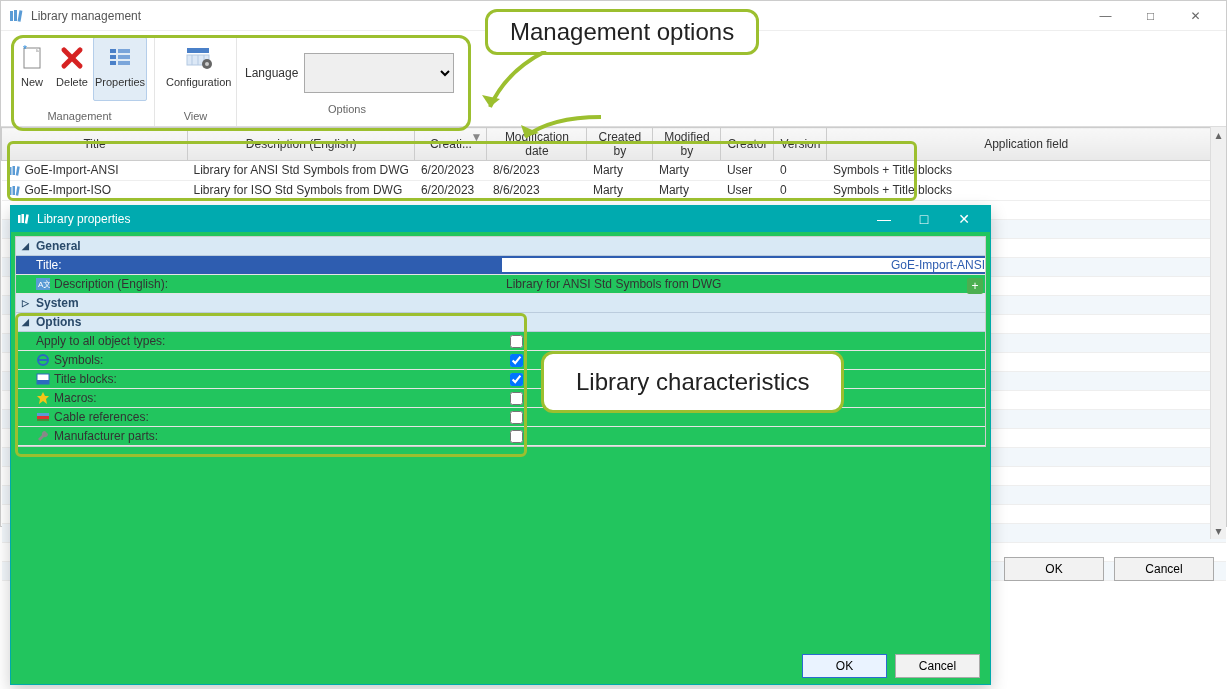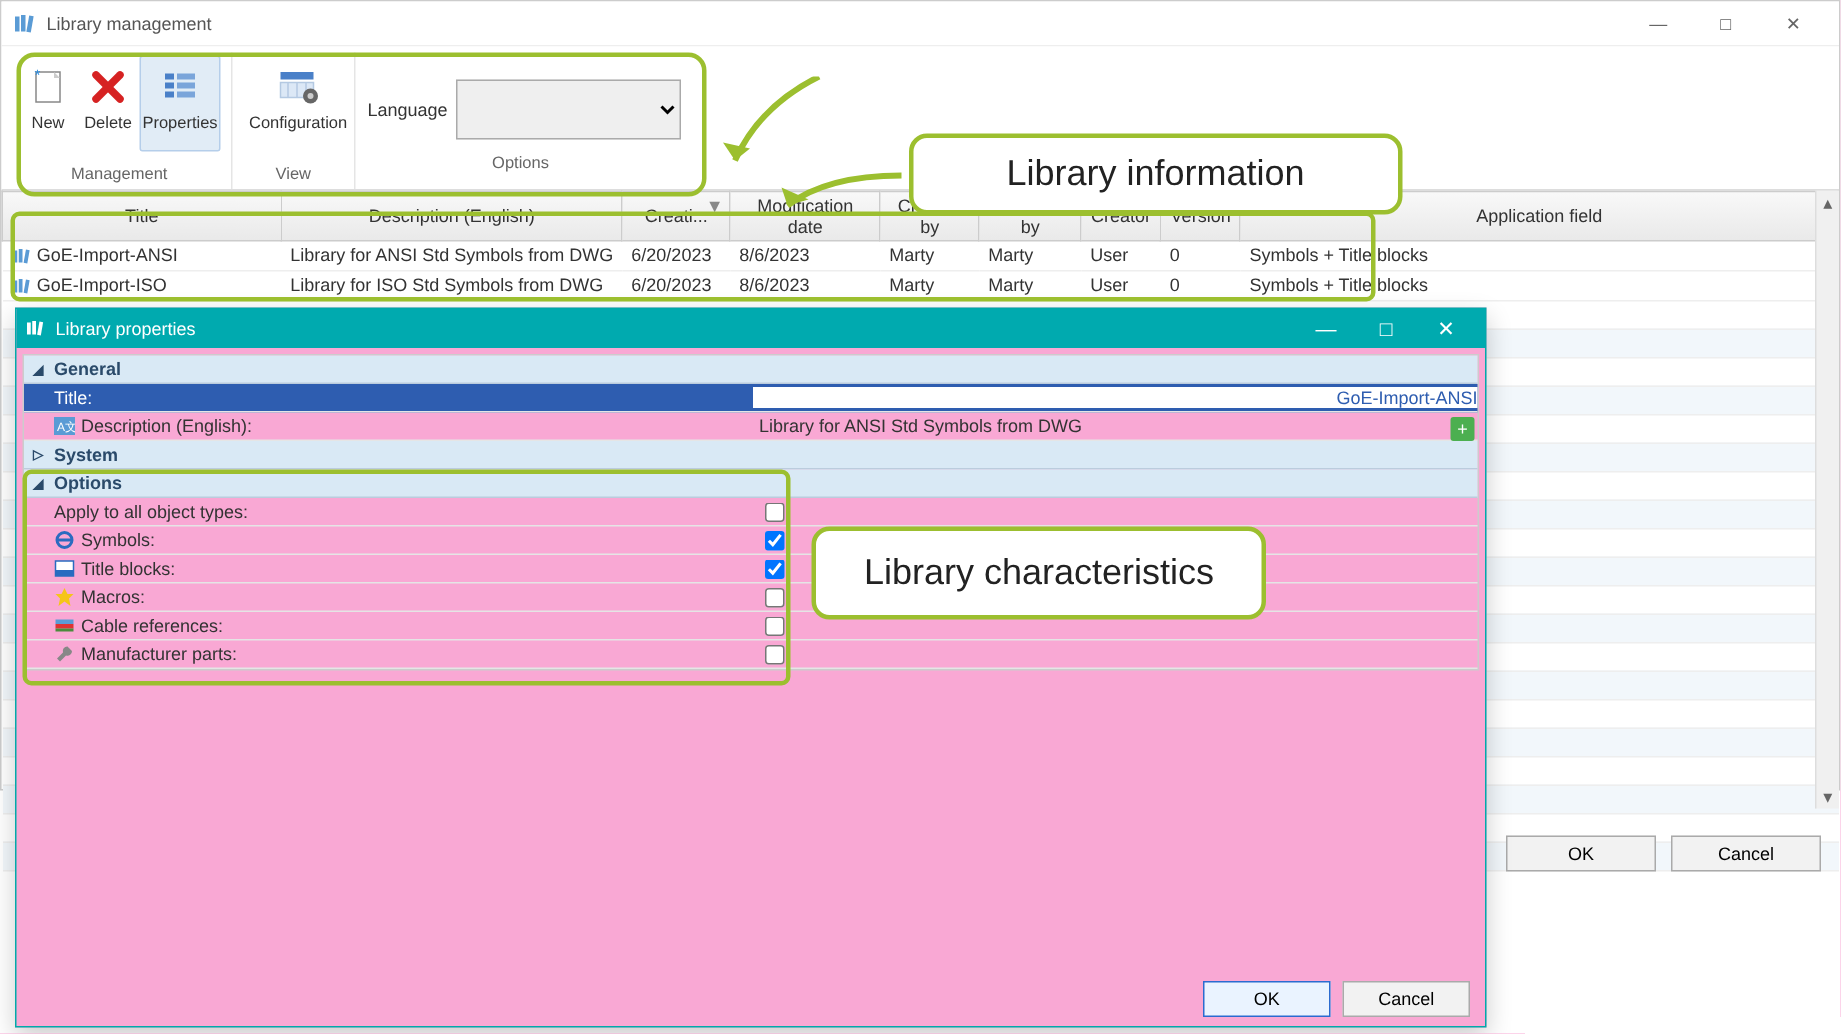"Management options" div.annot-label { html: none -> <div>Management options</div> }
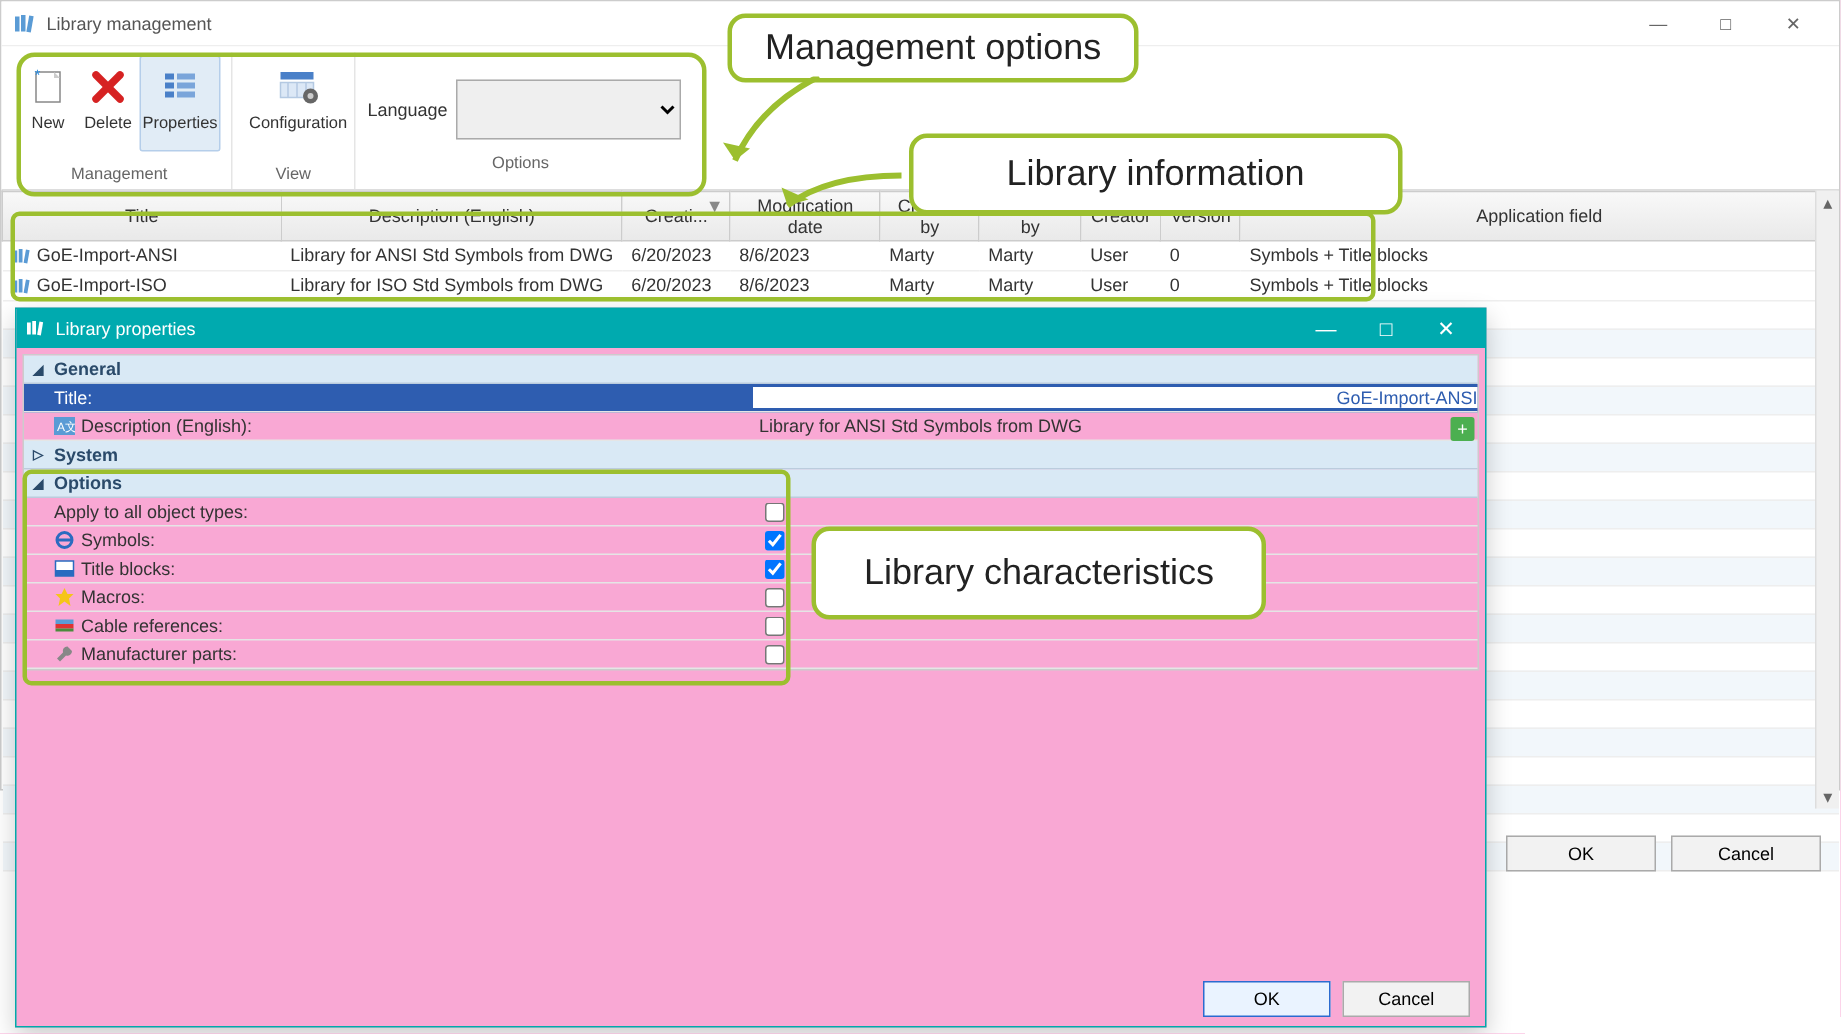"Library information" div.annot-label { html: <div>Library information</div> -> none }
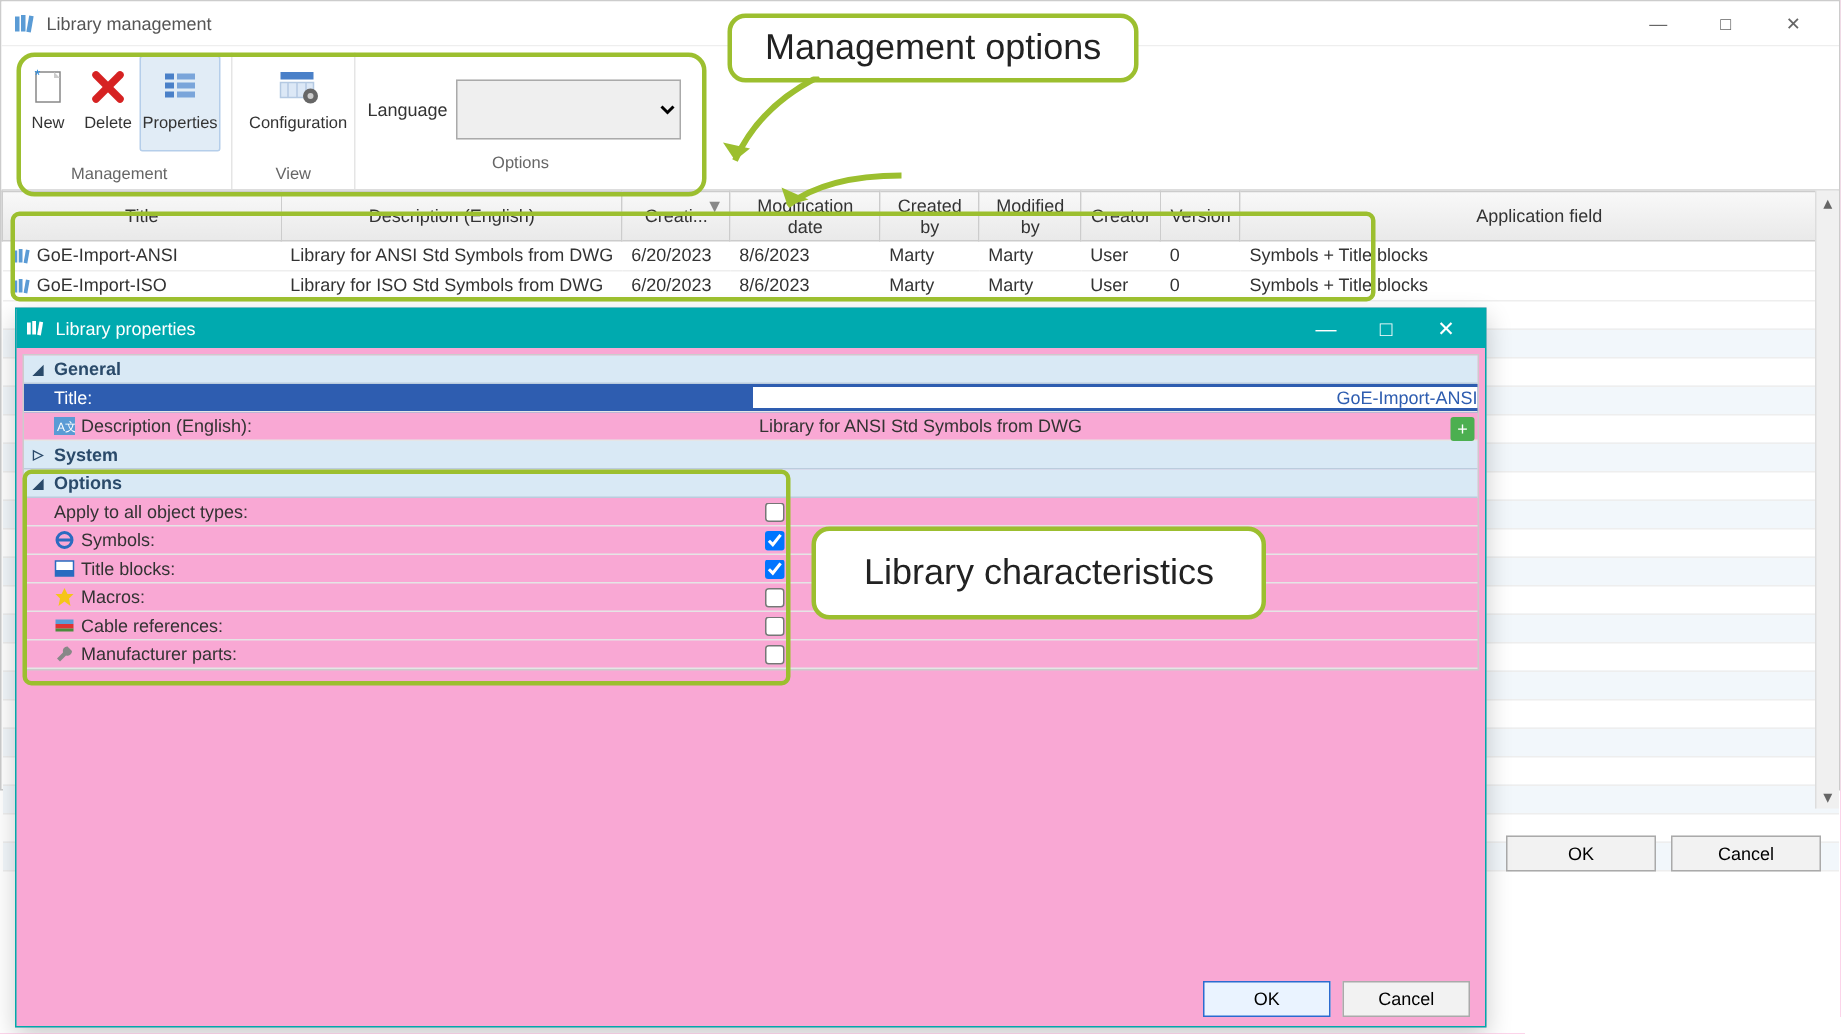"Library properties" .props-dialog { background: #f9a8d4 -> #22c55e }
